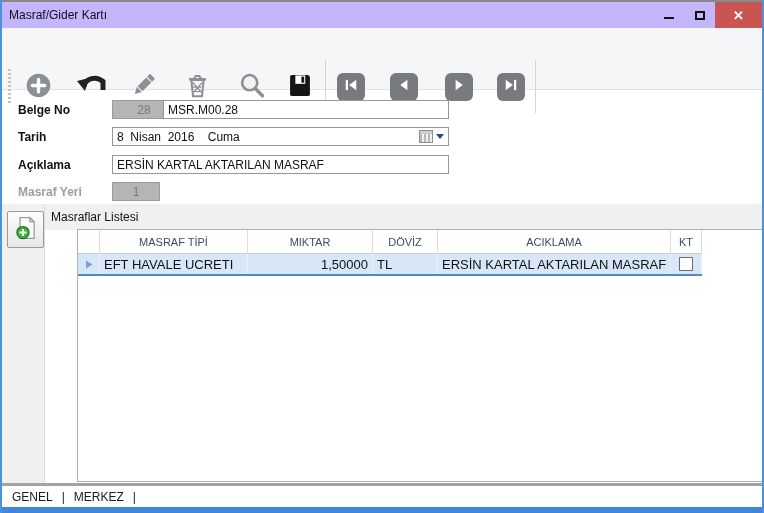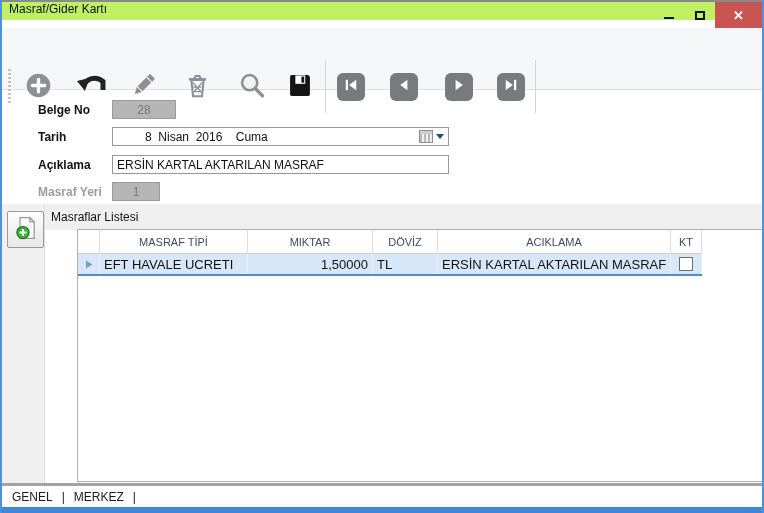"Masraf/Gider Kartı" .titlebar { align-items: none -> center; background: #bef264 -> #c4b5fd; height: 20px -> 28px }
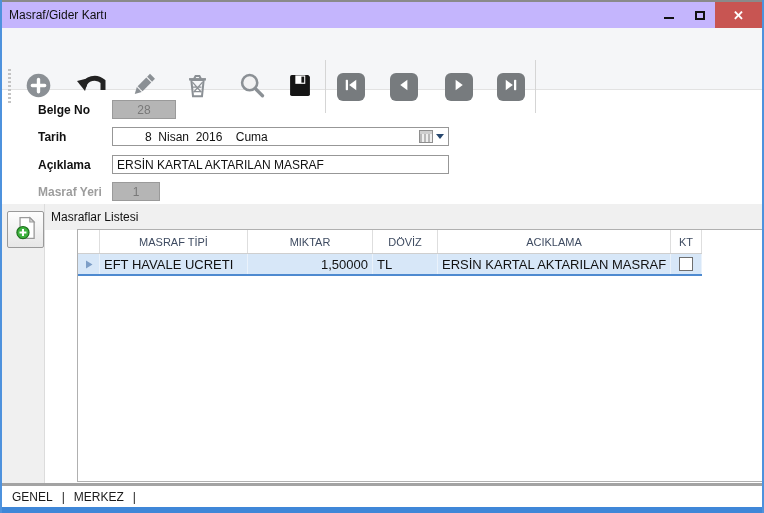"Belge No" .flabel { margin-left: 20px -> none }
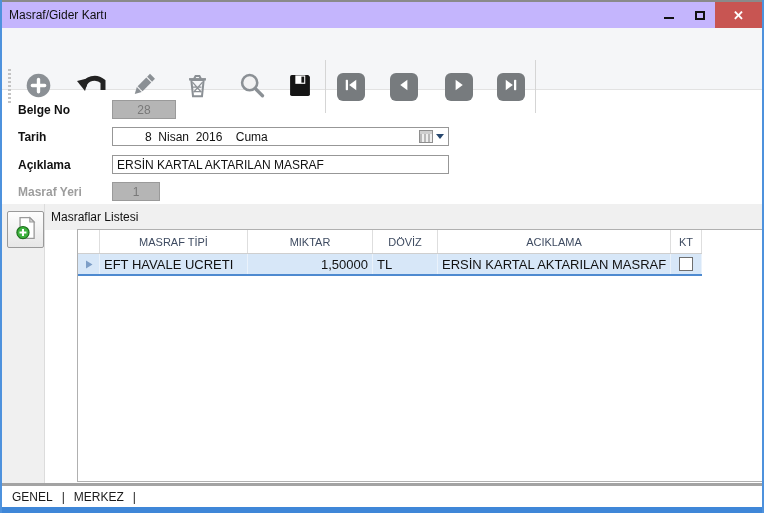"MSR.M00.28" div.tfield { html: none -> <div> <span>MSR.M00.28</span> </div> }
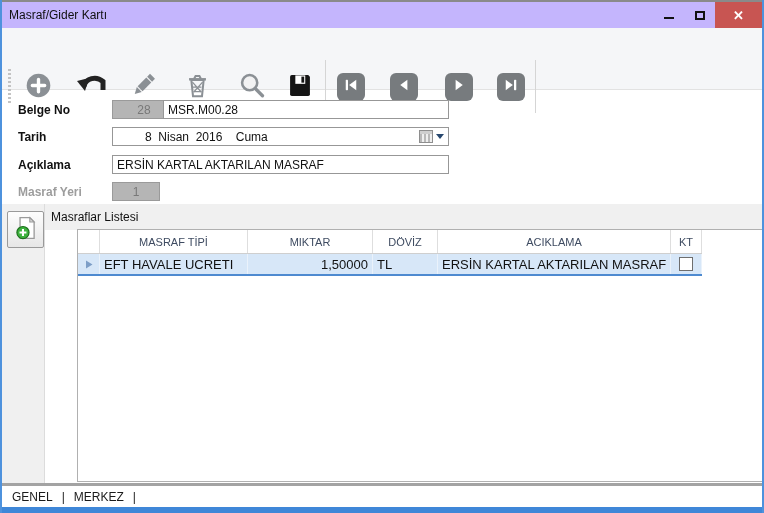"8 Nisan 2016 Cuma" .date-text { margin-left: 28px -> none }
